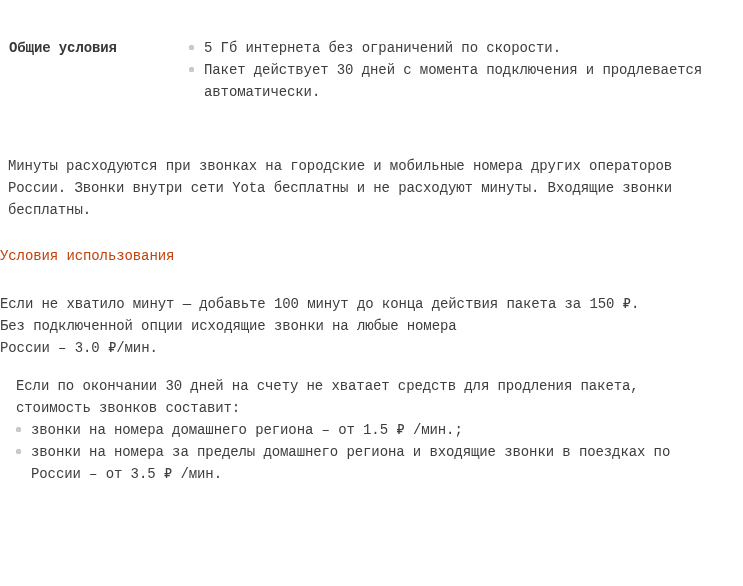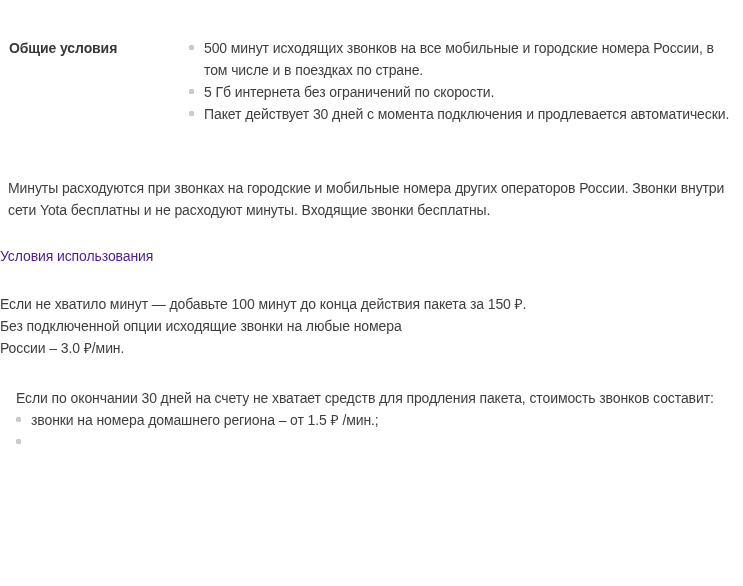"Общие условия" .page { font-family: none -> Liberation Mono, monospace }
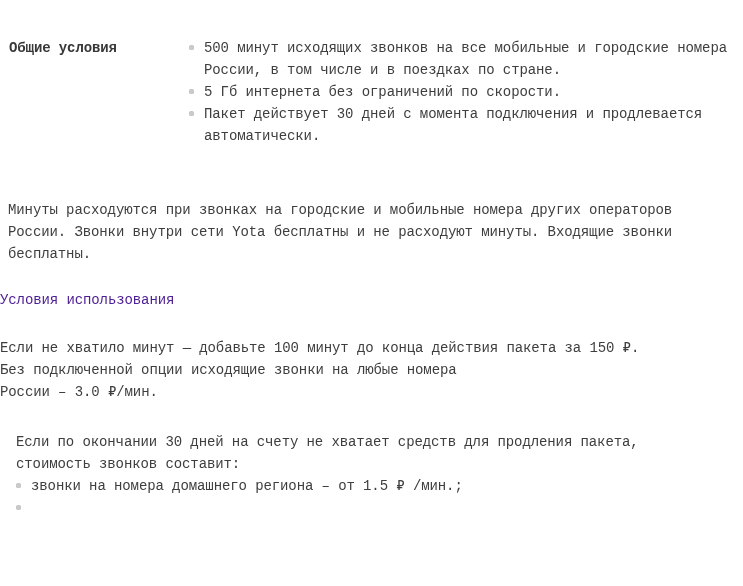"500 минут исходящих звонков на" li { html: <li> <span></span> <span>500 минут исходящих звонков на все мобильные и городские номера России, в том числе и в поездках по стране.</span> </li> -> none }
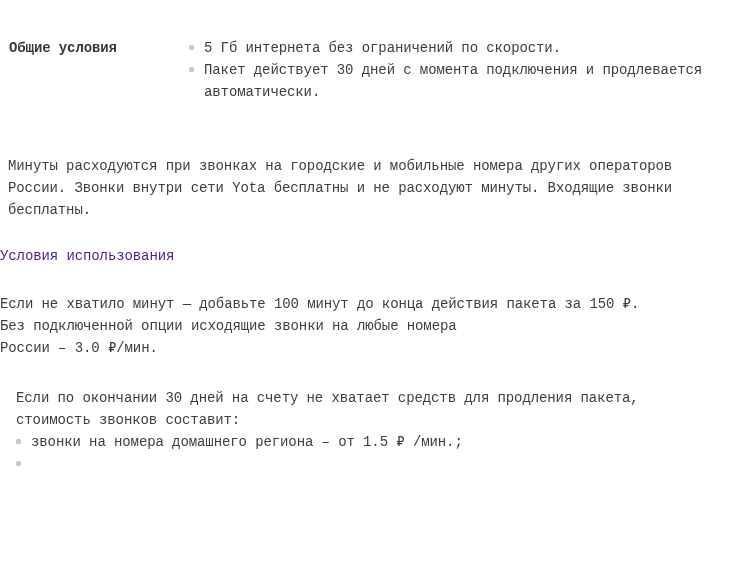"Условия использования" .subheading { color: #4c1d95 -> #c2410c }
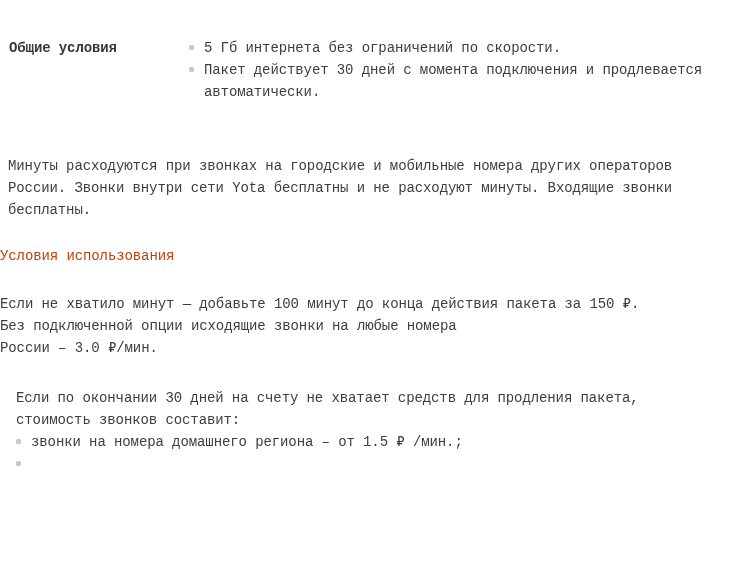"Если не хватило минут —" .para-option { margin: 0 0 28px 0 -> 0 0 16px 0 }
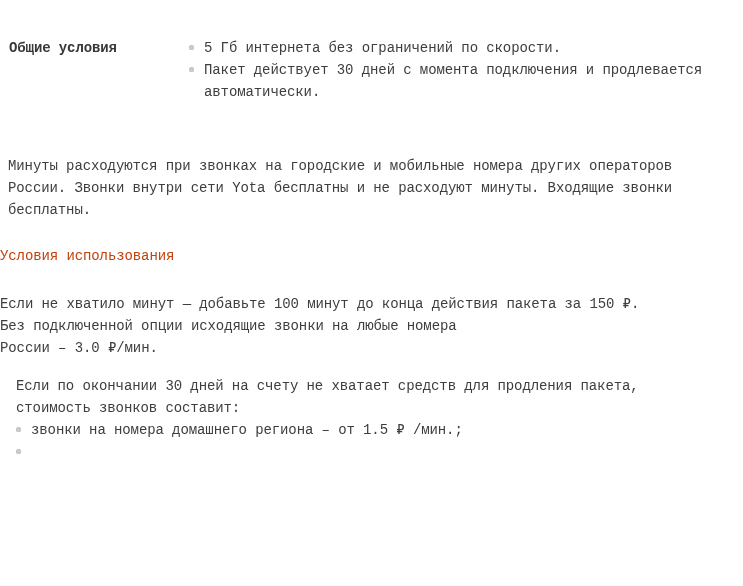"звонки на номера за пределы" span { html: none -> <span>звонки на номера за пределы домашнего региона и входящие звонки в поездках по России – от 3.5 ₽ /мин.</span> }
